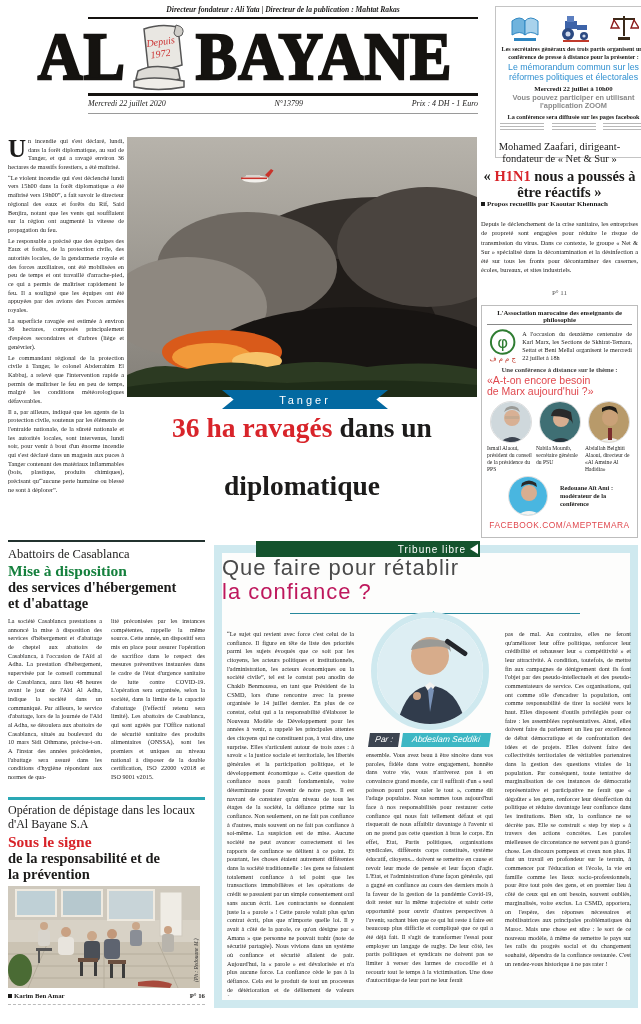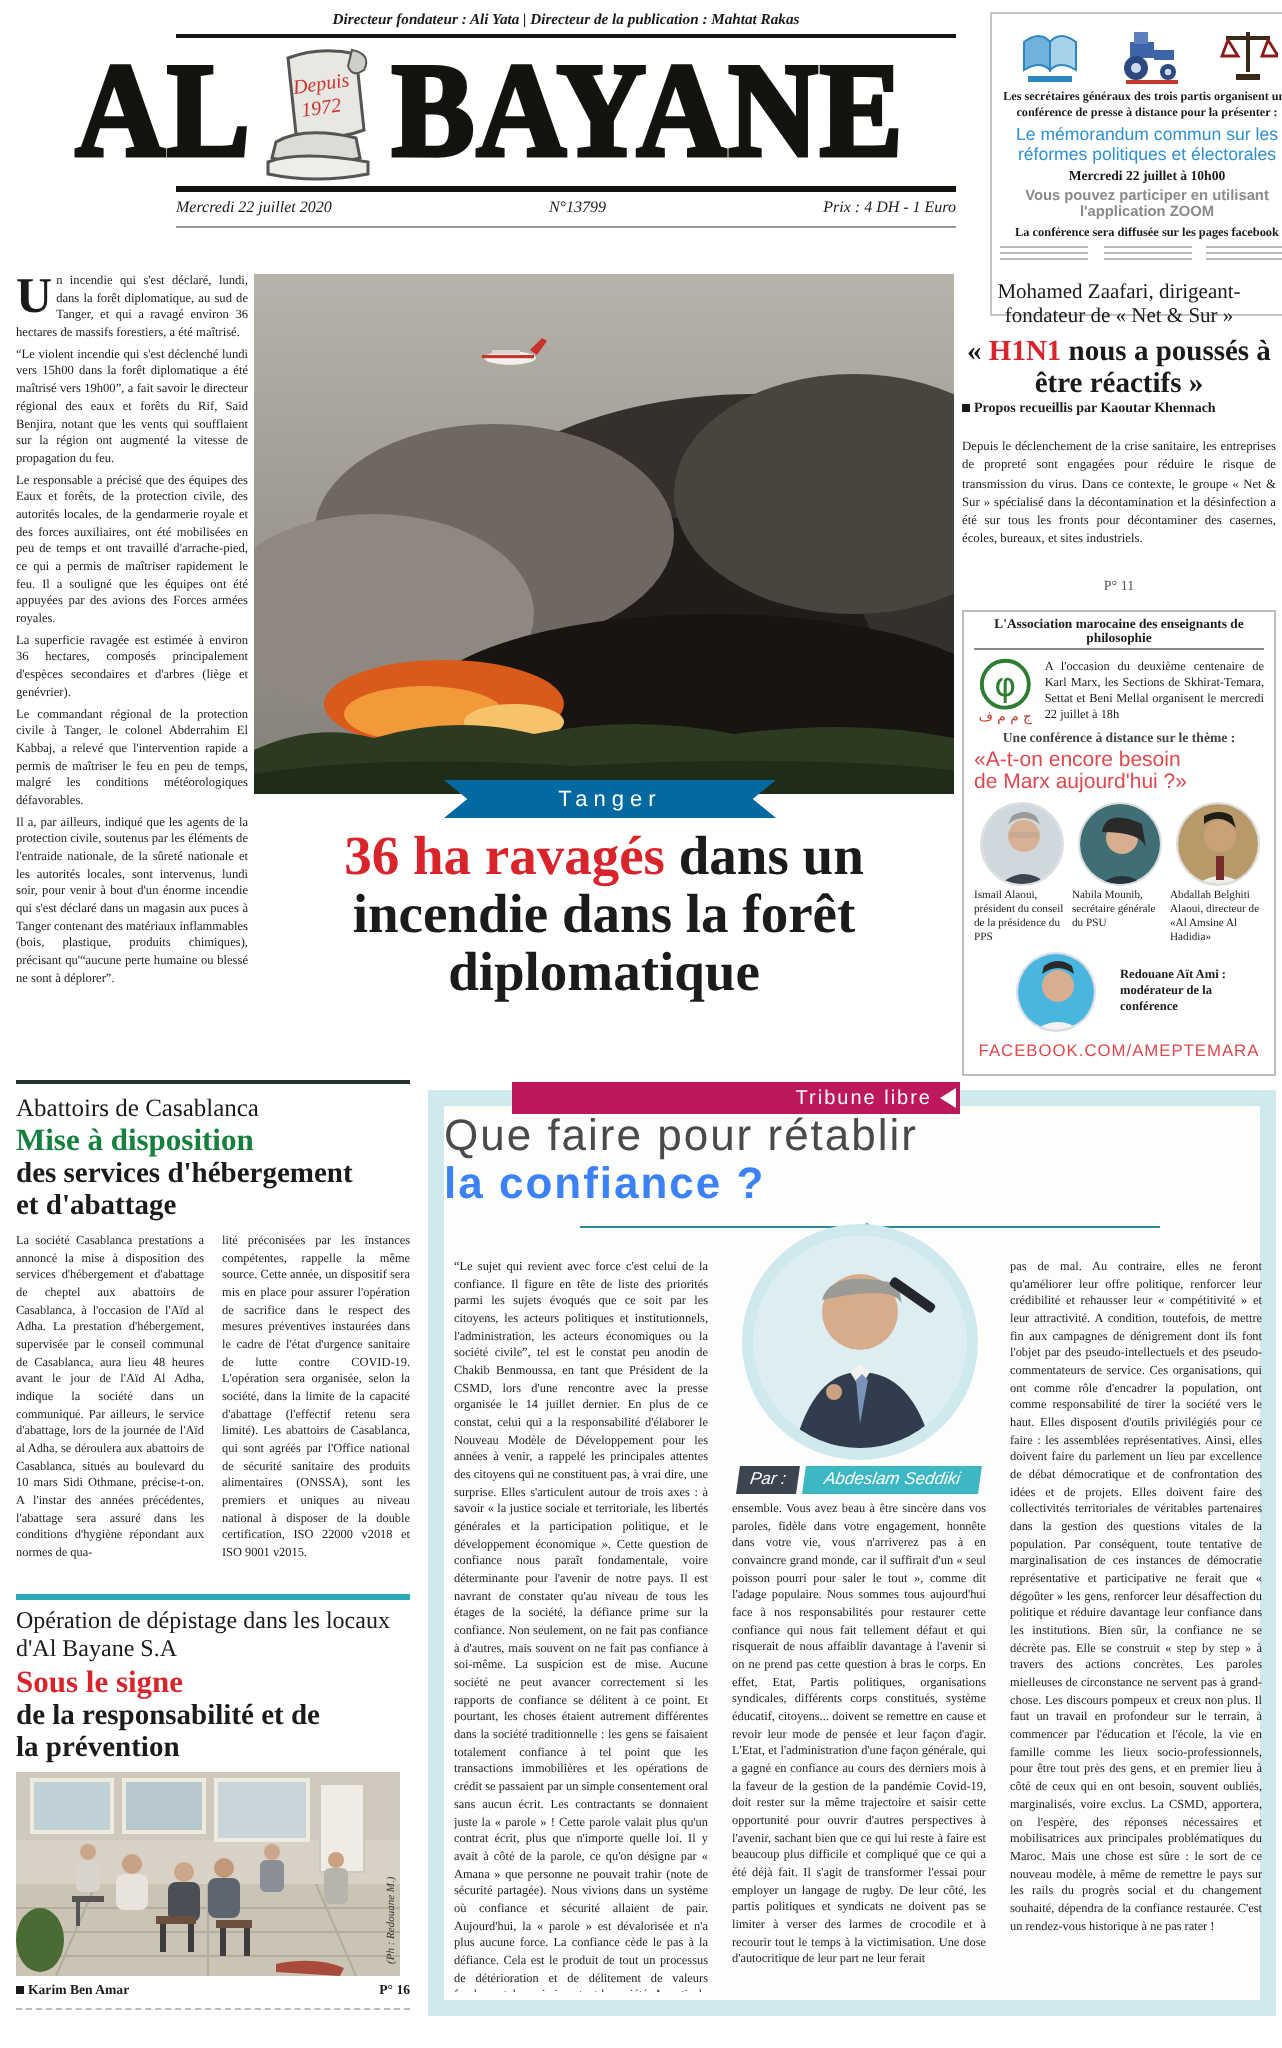"incendie dans la forêt" span { html: <span>incendie dans la forêt</span> -> none }
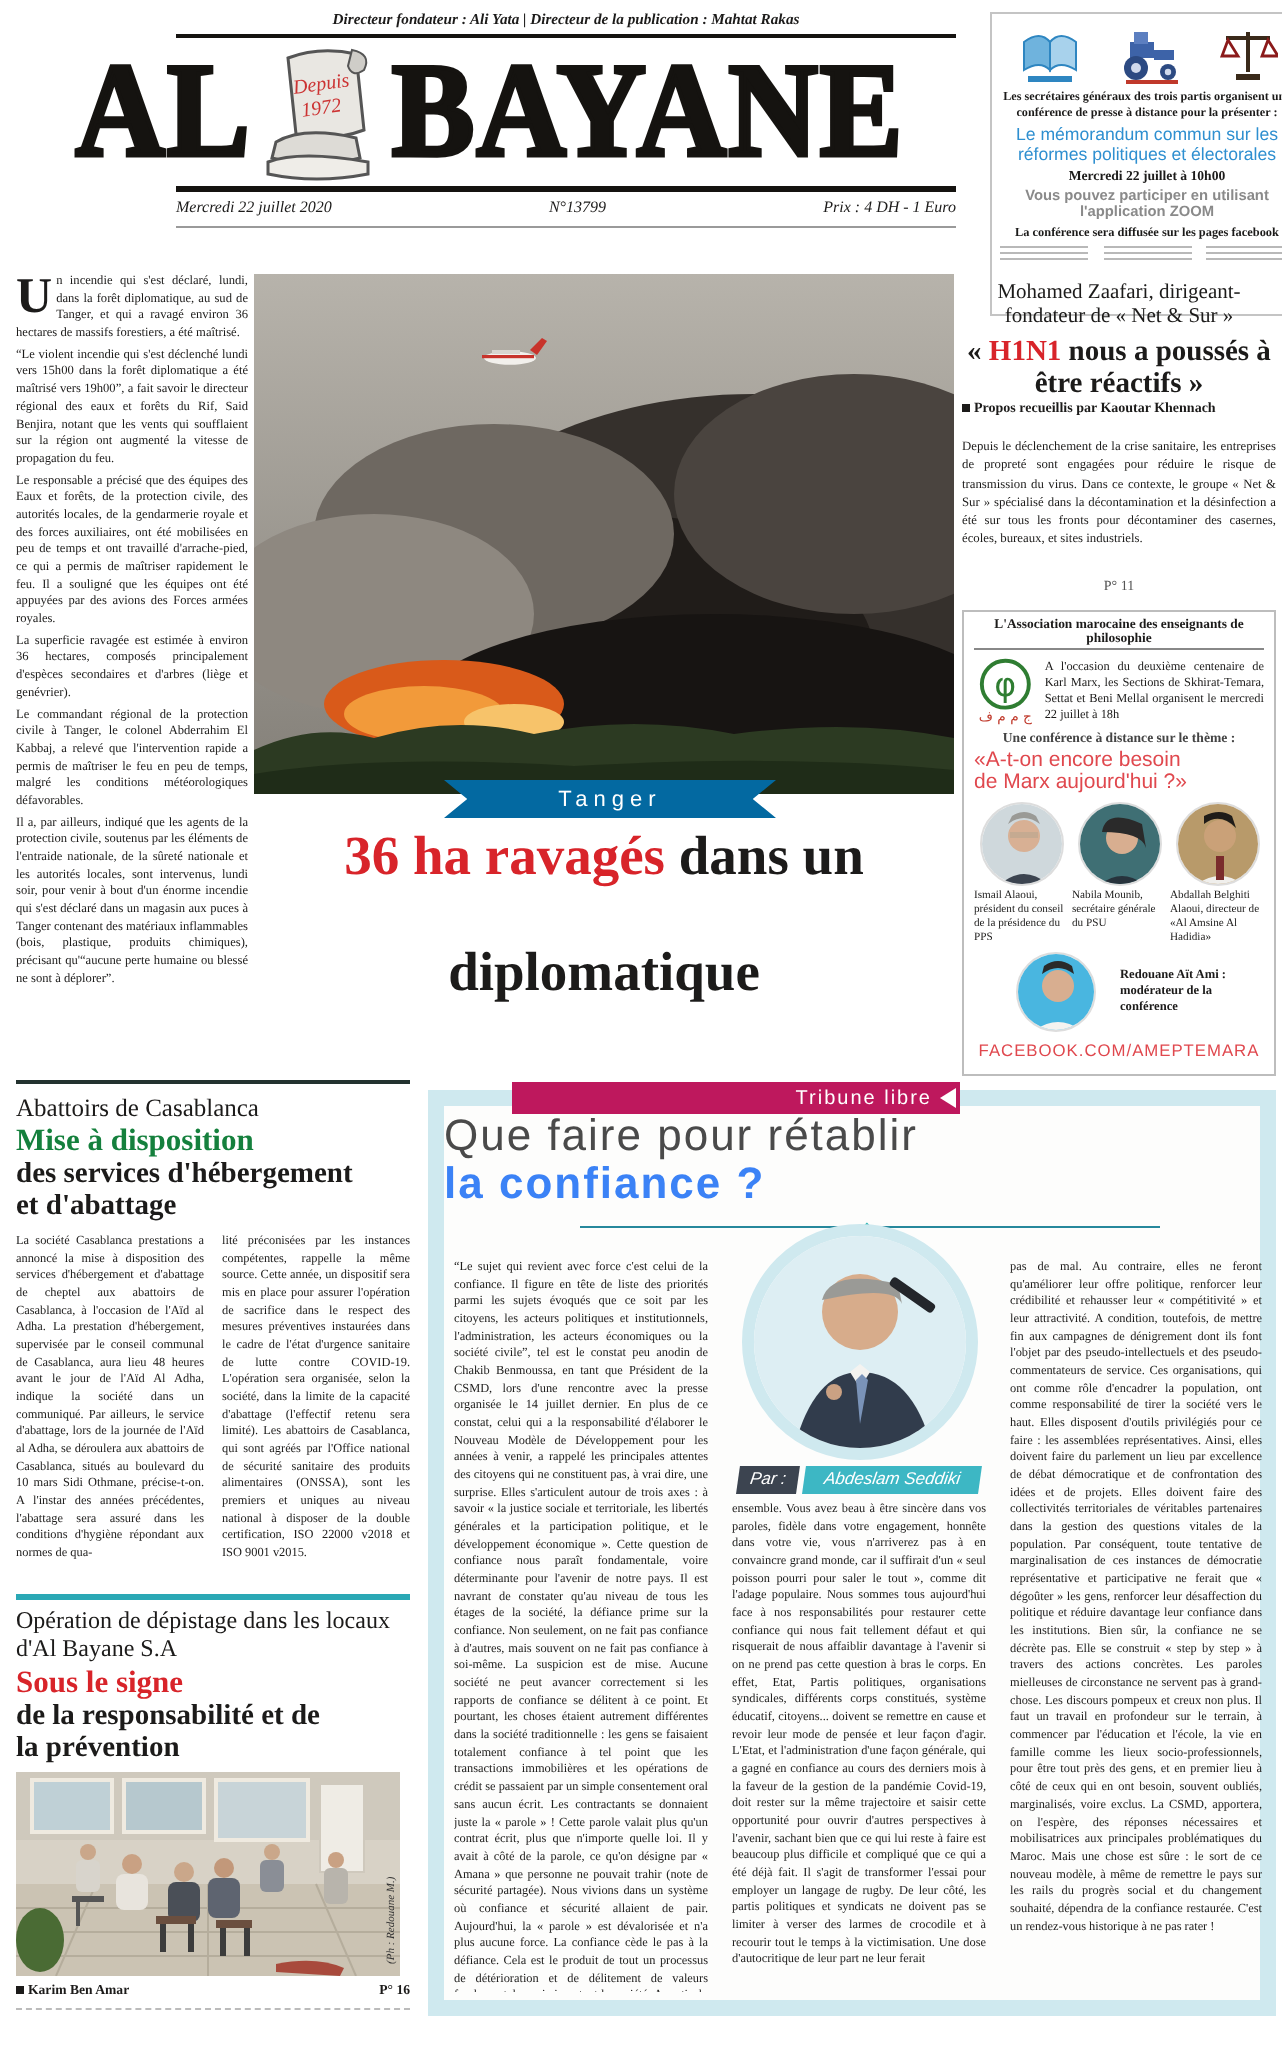"Tribune libre" .ribbon-tribune { background: #be185d -> #14532d }
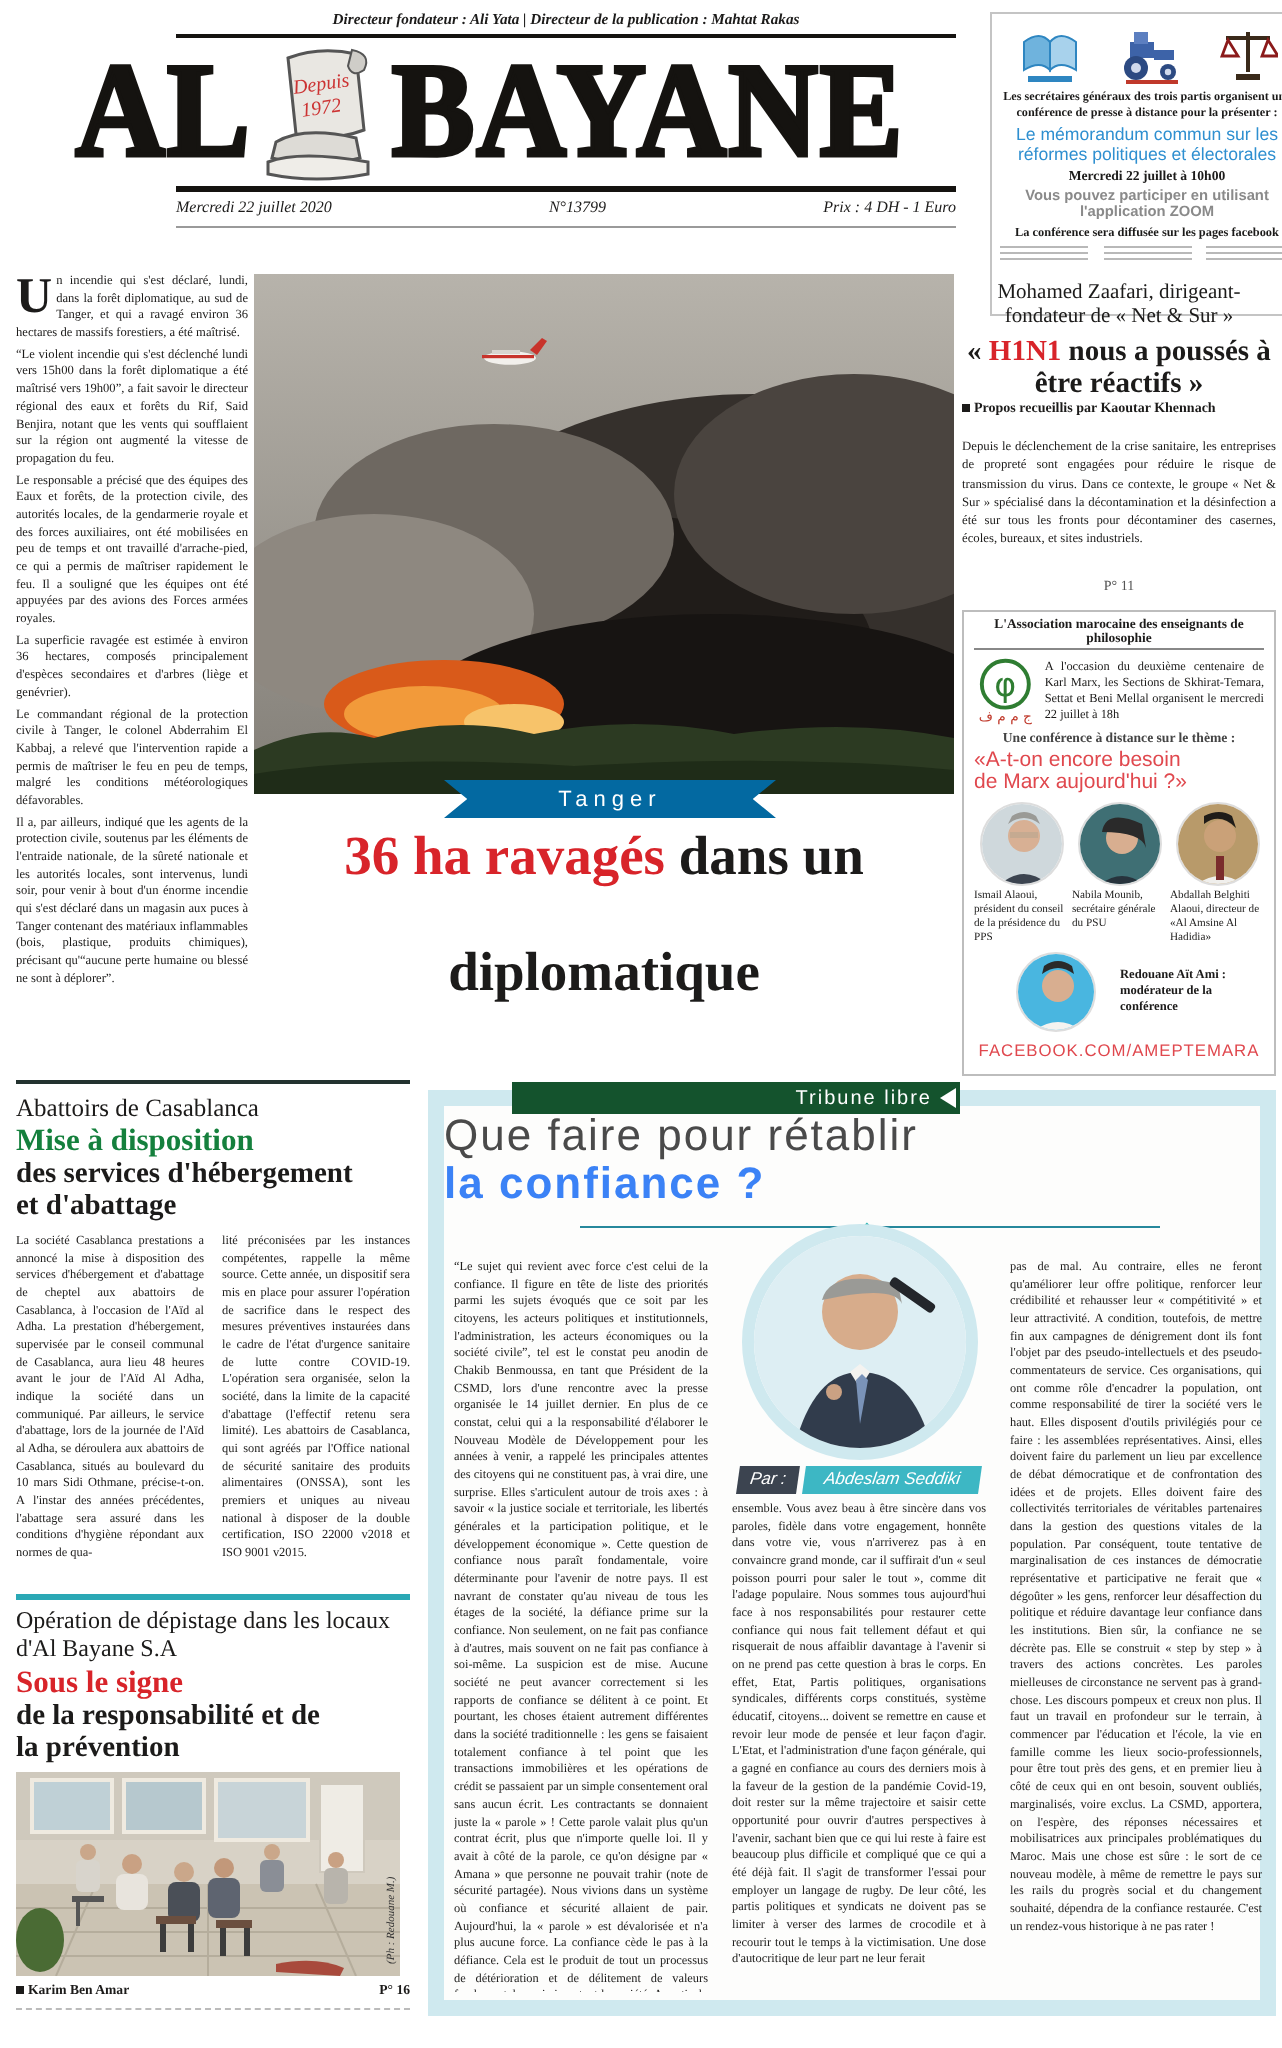"la confiance ?" .trib-title .line2 { color: #3b82f6 -> #be185d; font-weight: bold -> none }
